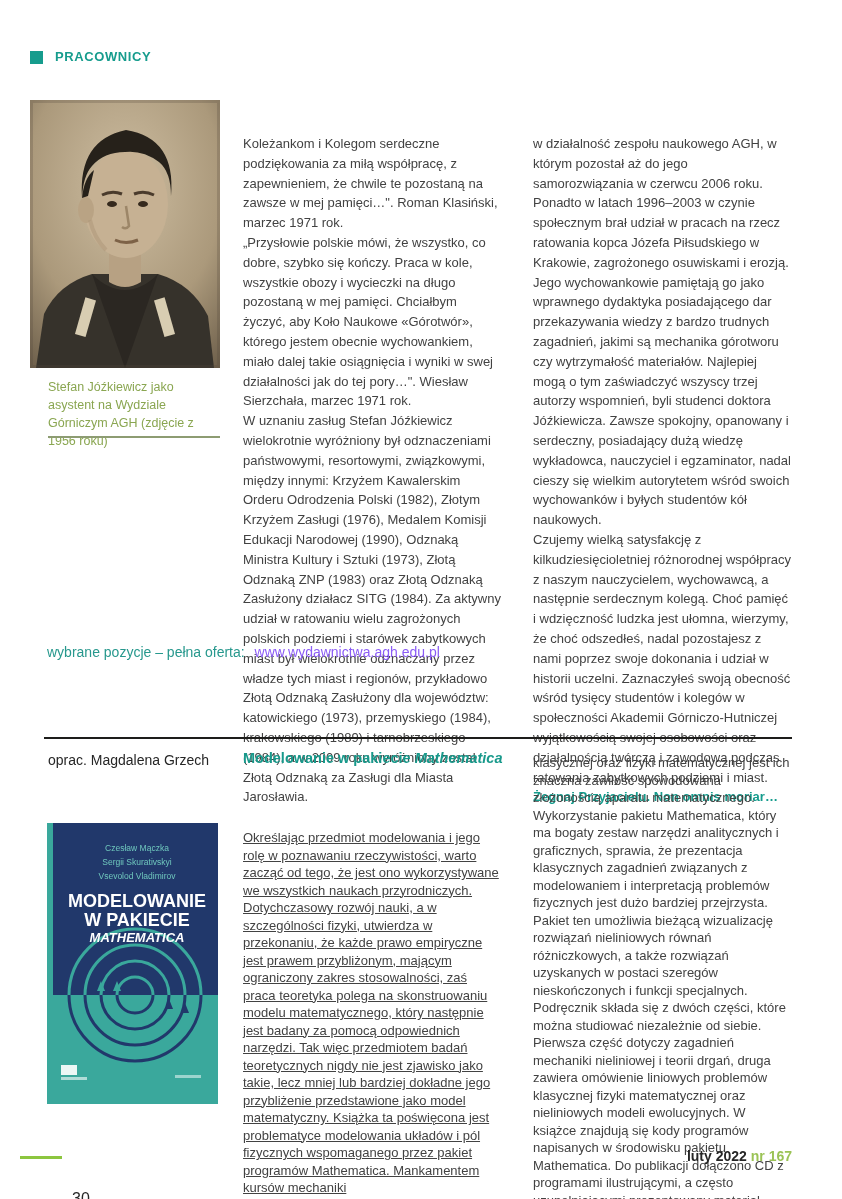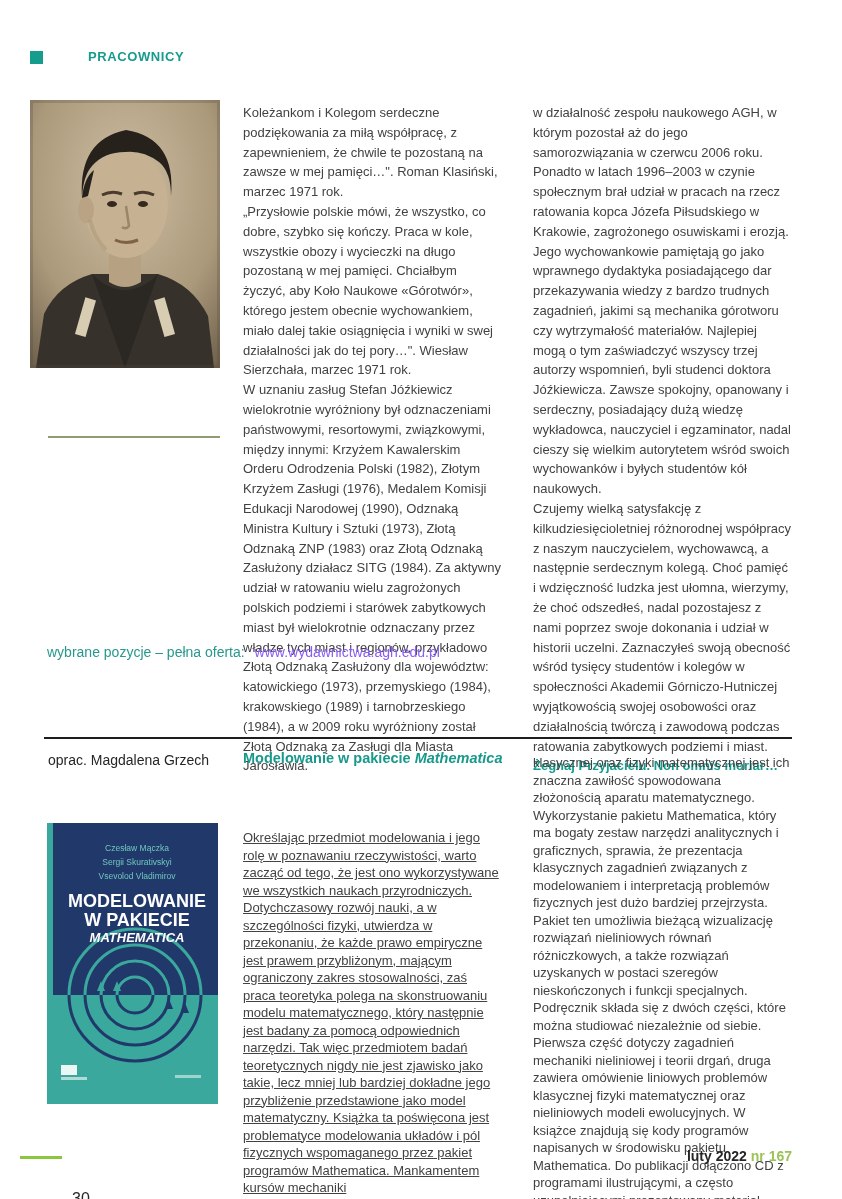"PRACOWNICY" div.abs { margin-left: 33px -> none }
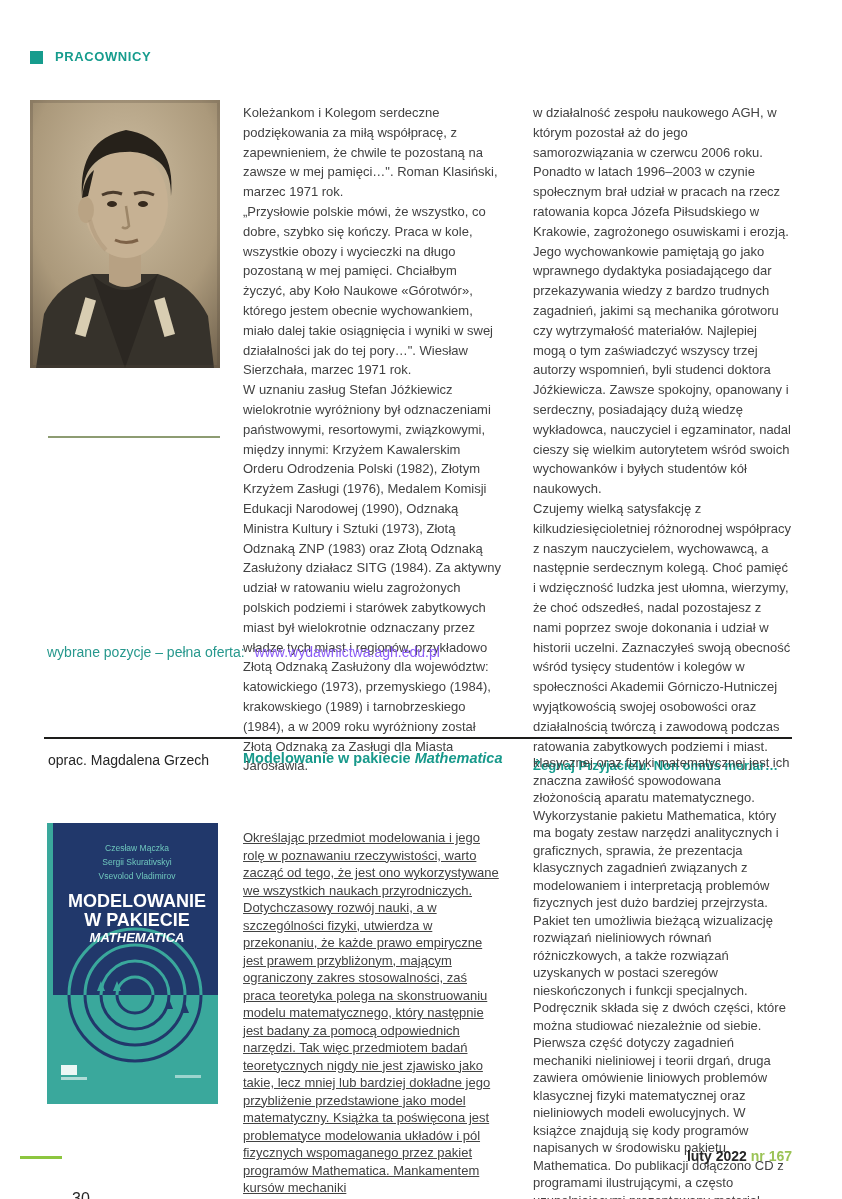"Koleżankom i Kolegom serdeczne" .bodycol { margin-top: none -> 31px }
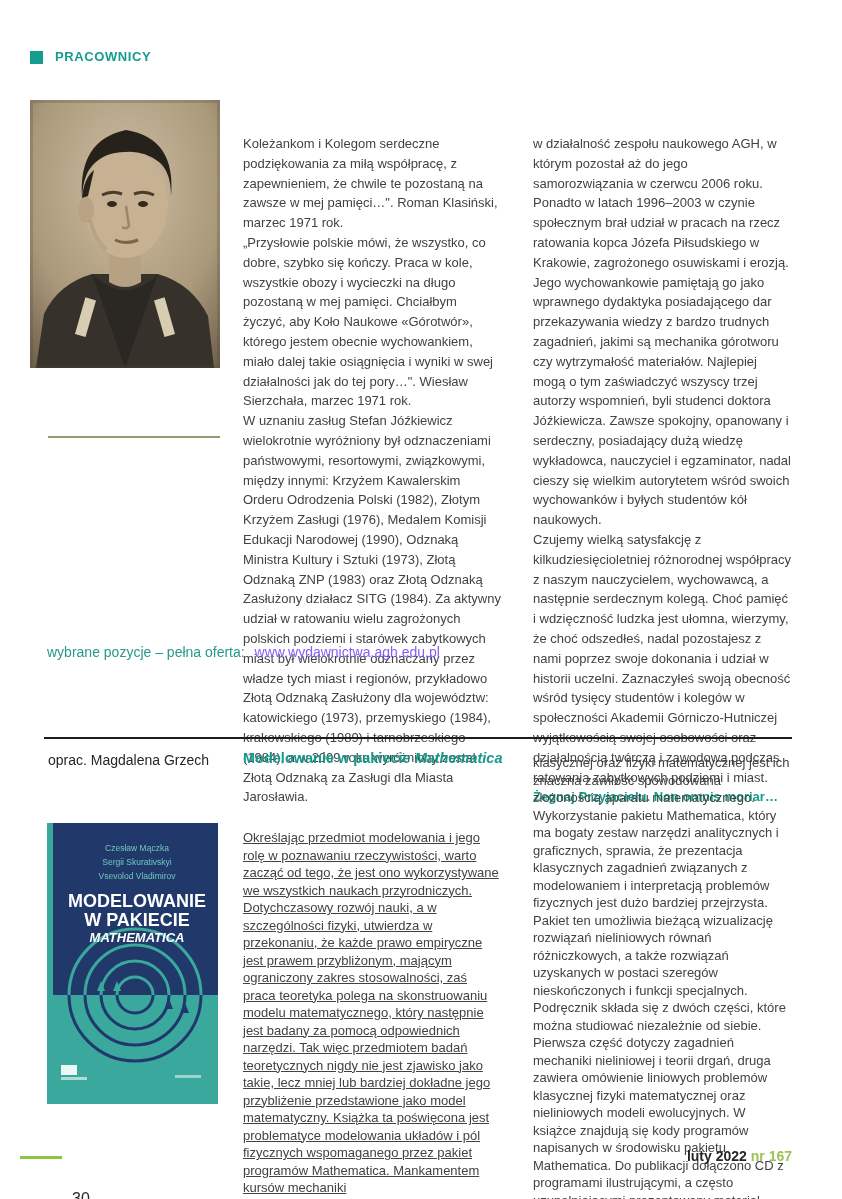"Stefan Jóźkiewicz jako asystent na" div.abs { html: none -> <div>Stefan Jóźkiewicz jako asystent na Wydziale Górniczym AGH (zdjęcie z 1956 roku)</div> }
